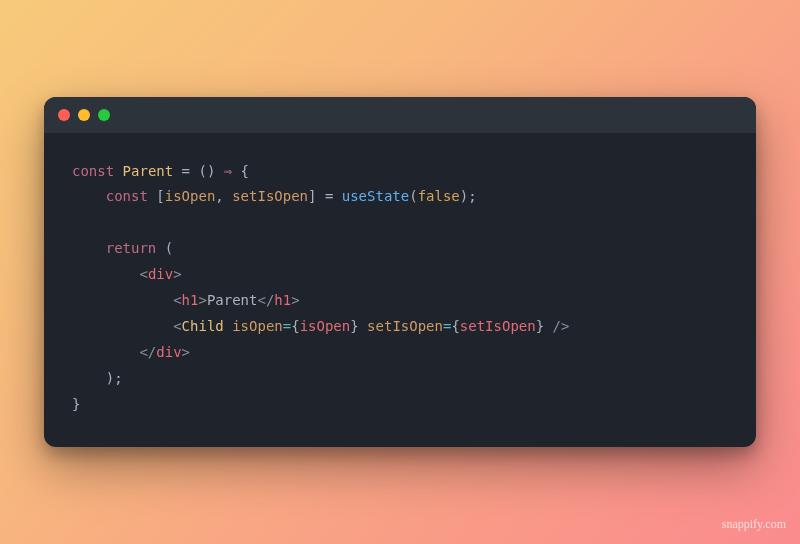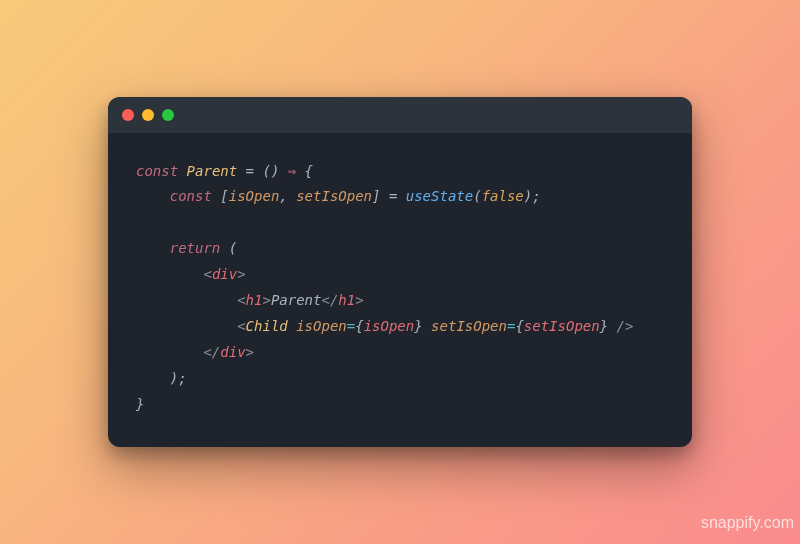"const Parent = () ⇒" .window { font-style: italic -> none; width: 584px -> 712px }
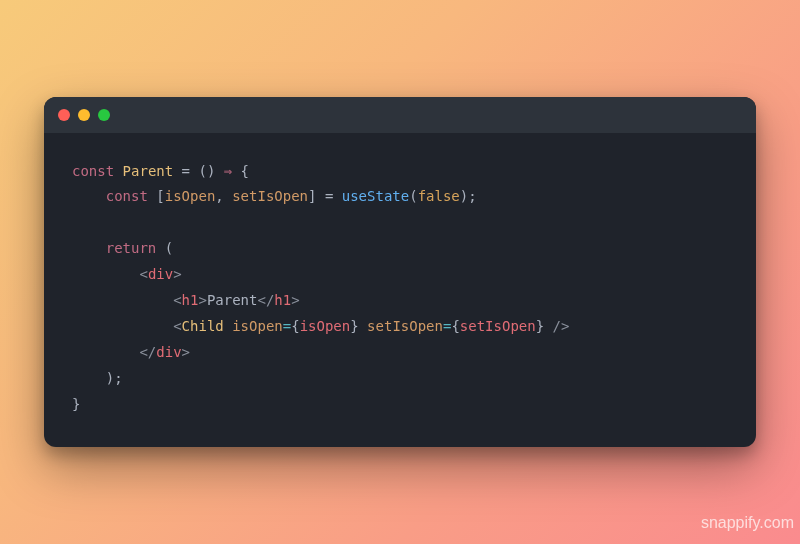"snappify.com" .watermark { font-family: Liberation Sans, sans-serif -> Liberation Serif, serif; font-size: 16px -> 12px; right: 6px -> 14px }
